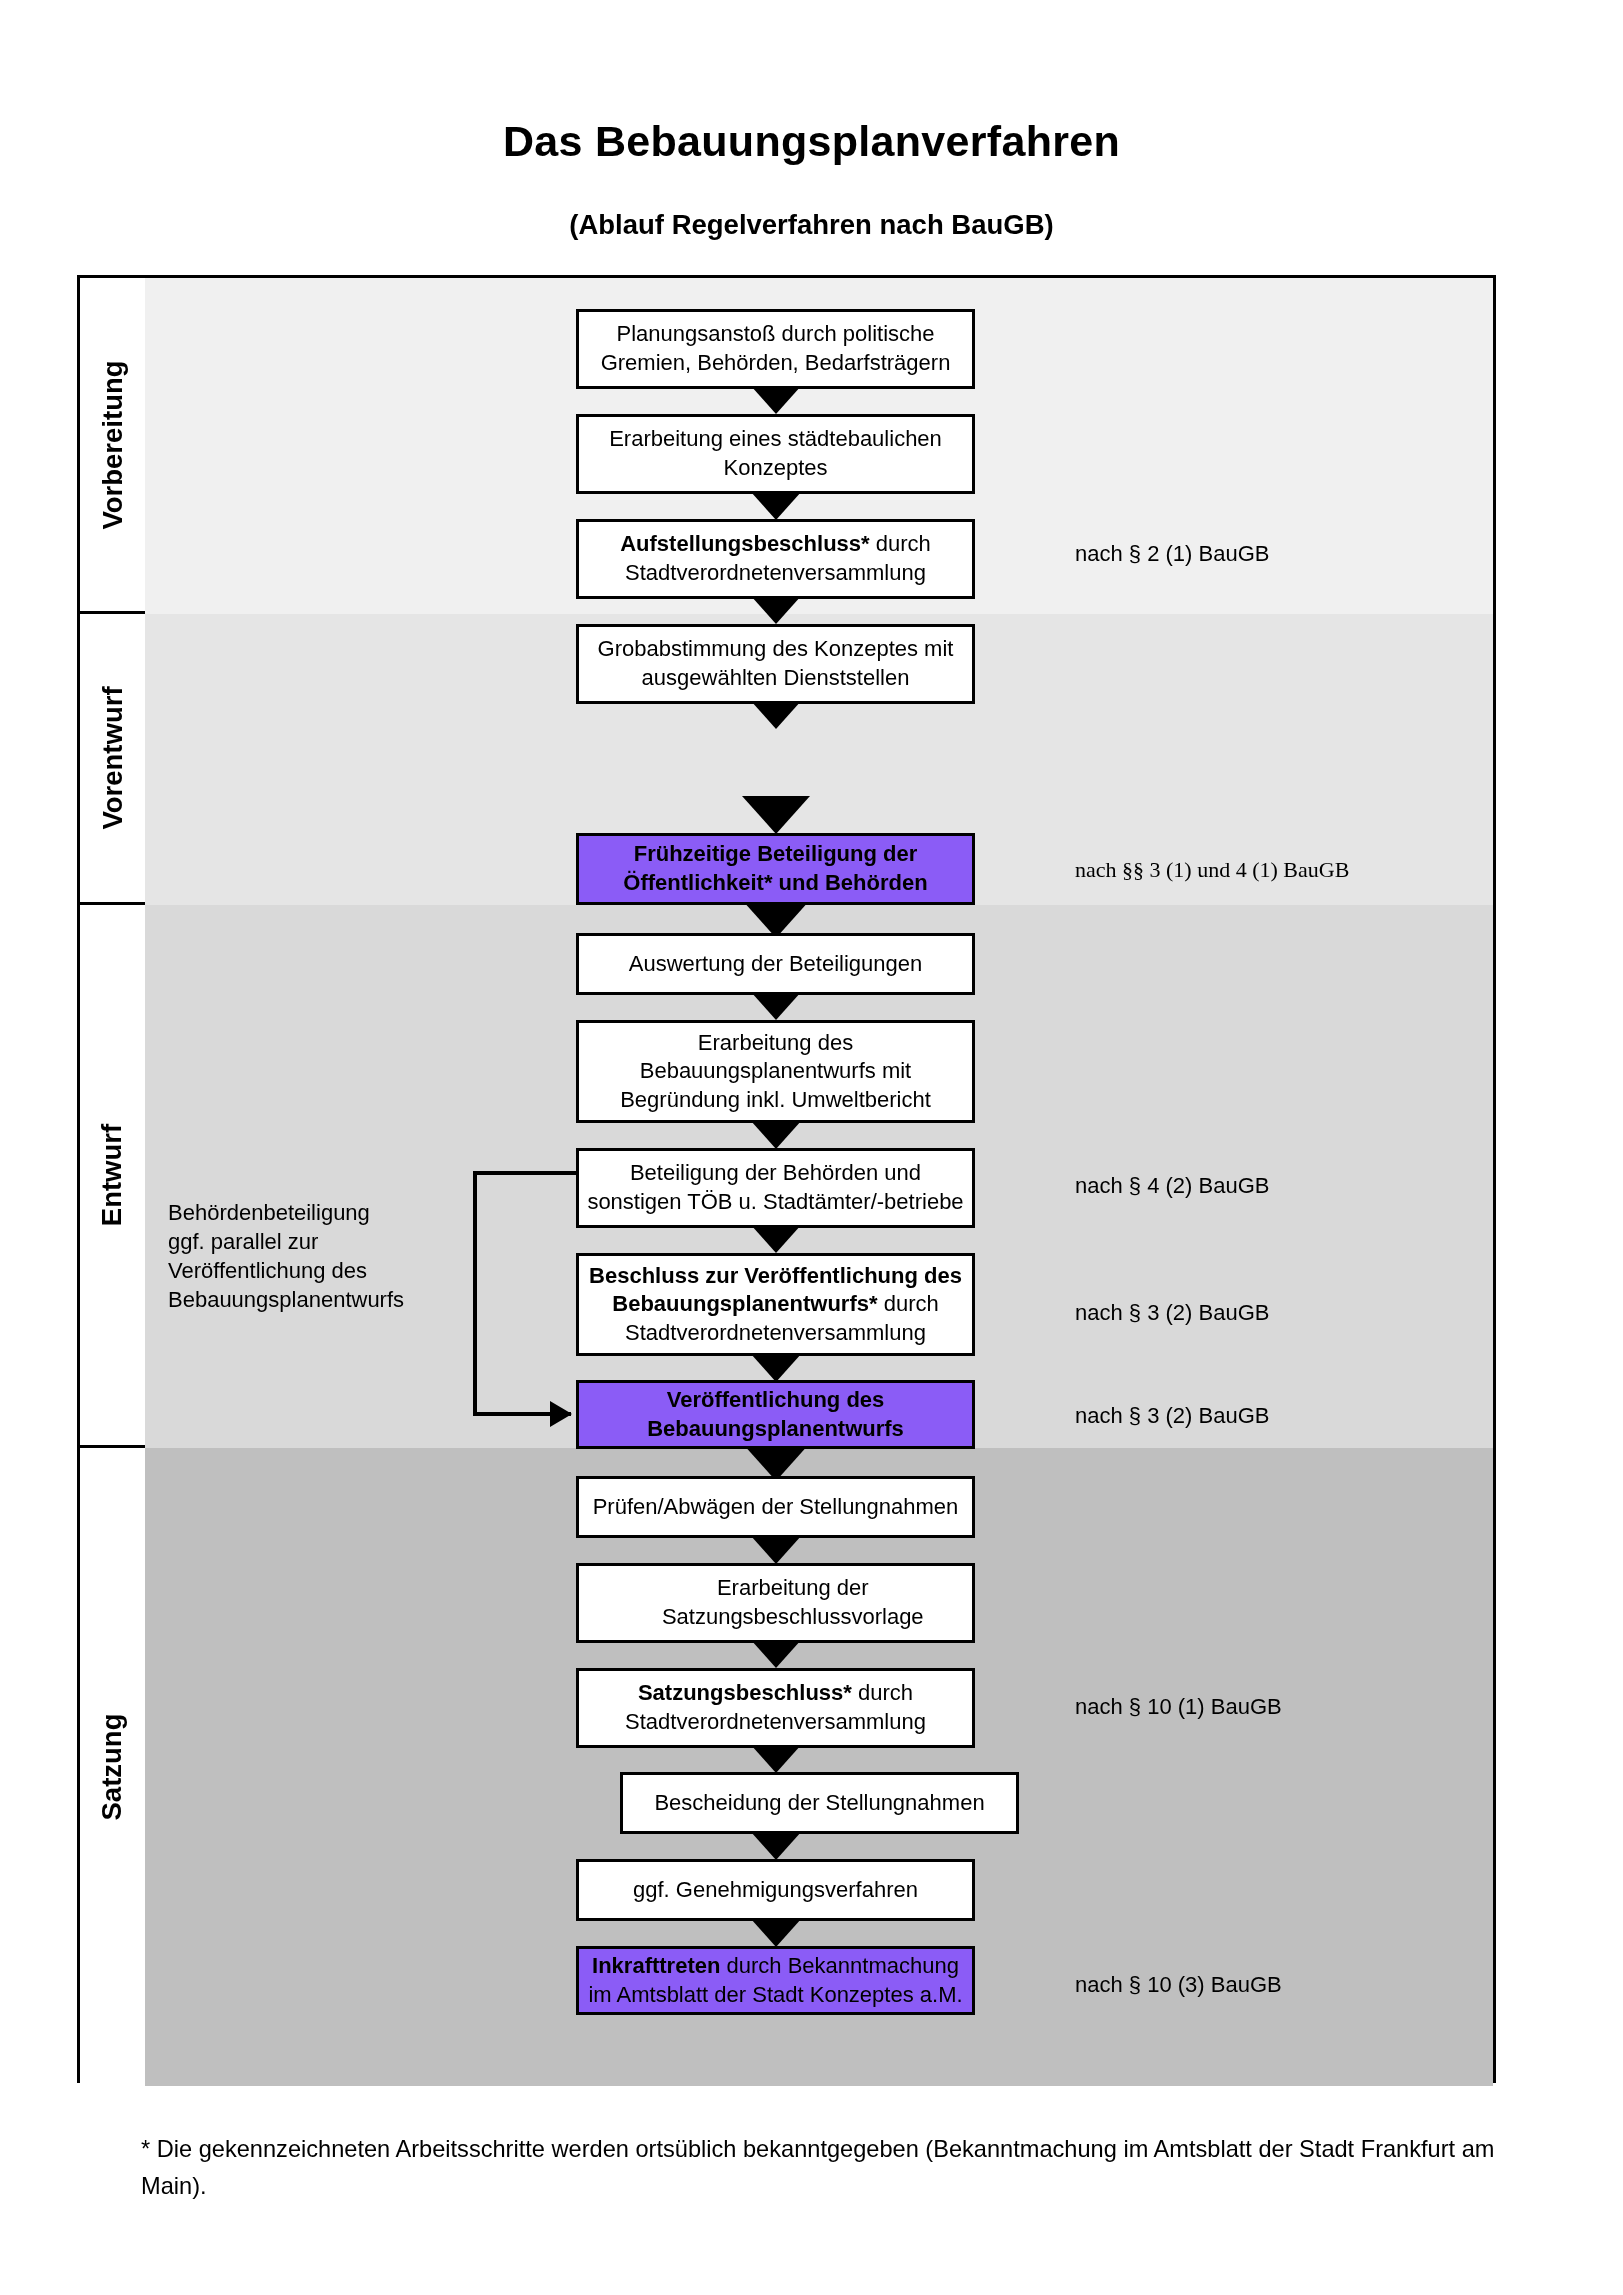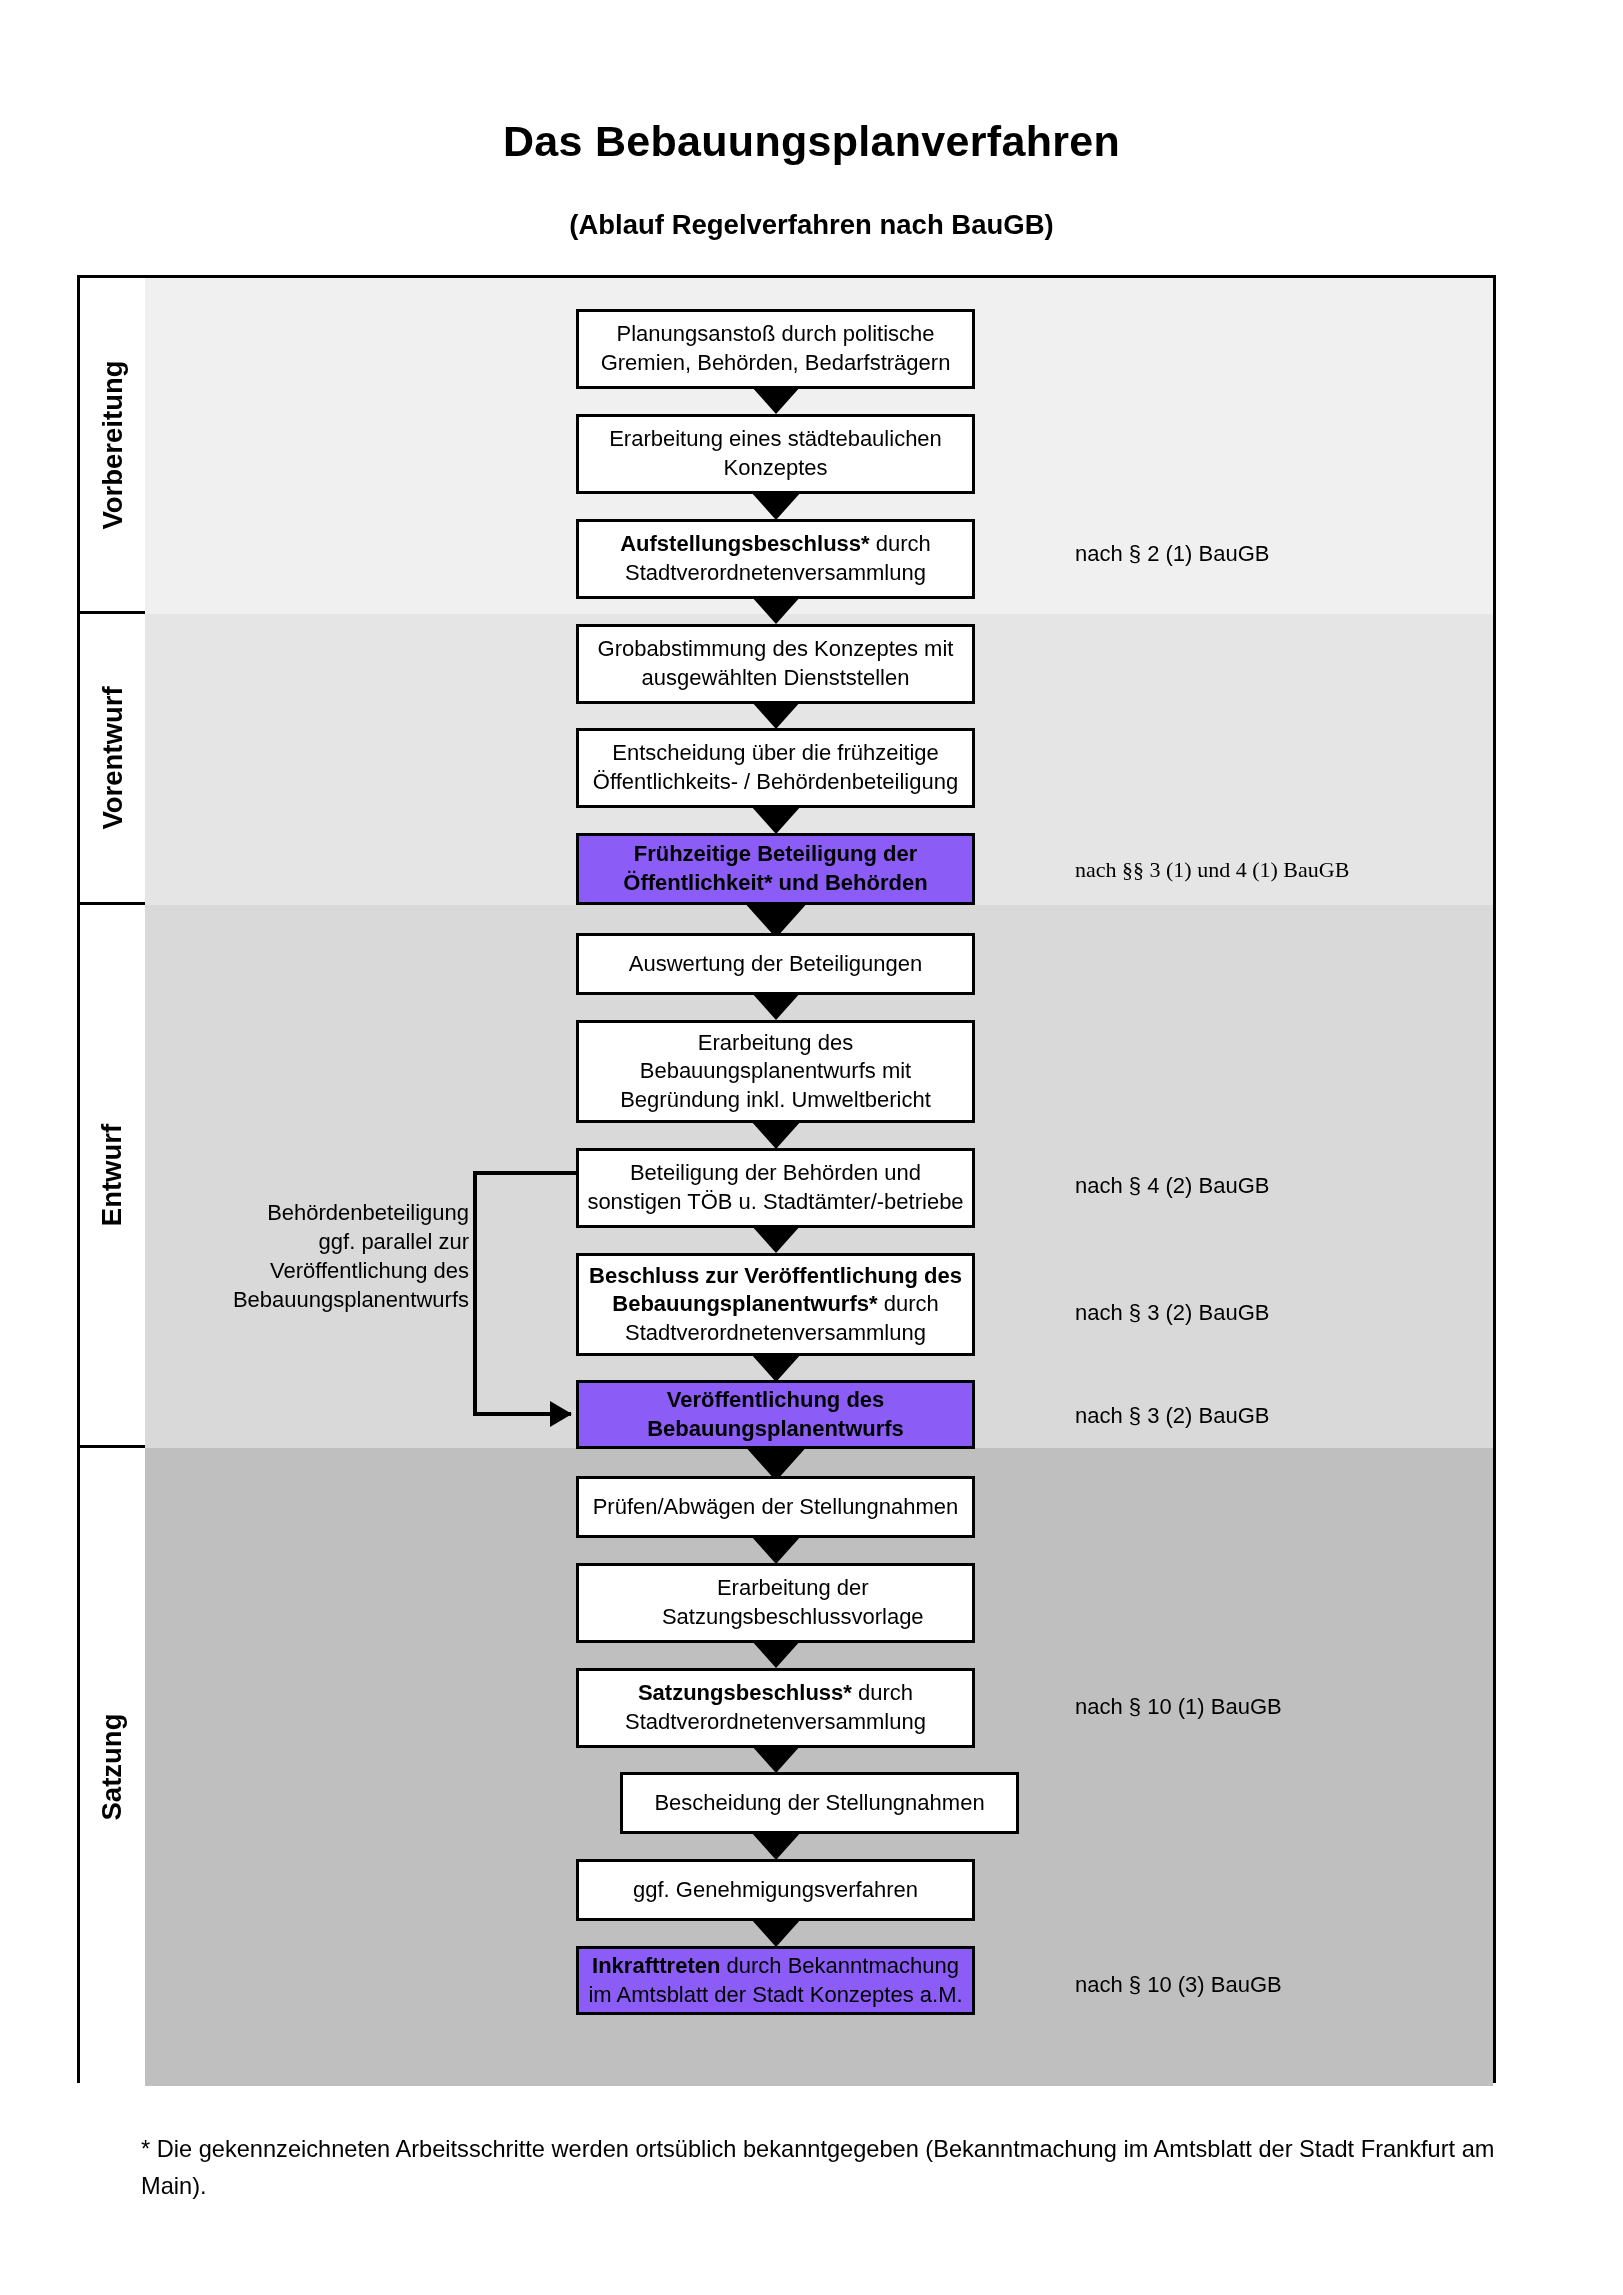"Entscheidung über die frühzeitige" div.box { html: <div> <div> <span>Entscheidung über die frühzeitige</span><br> <span>Öffentlichkeits- / Behördenbeteiligung</span> </div> </div> -> none }
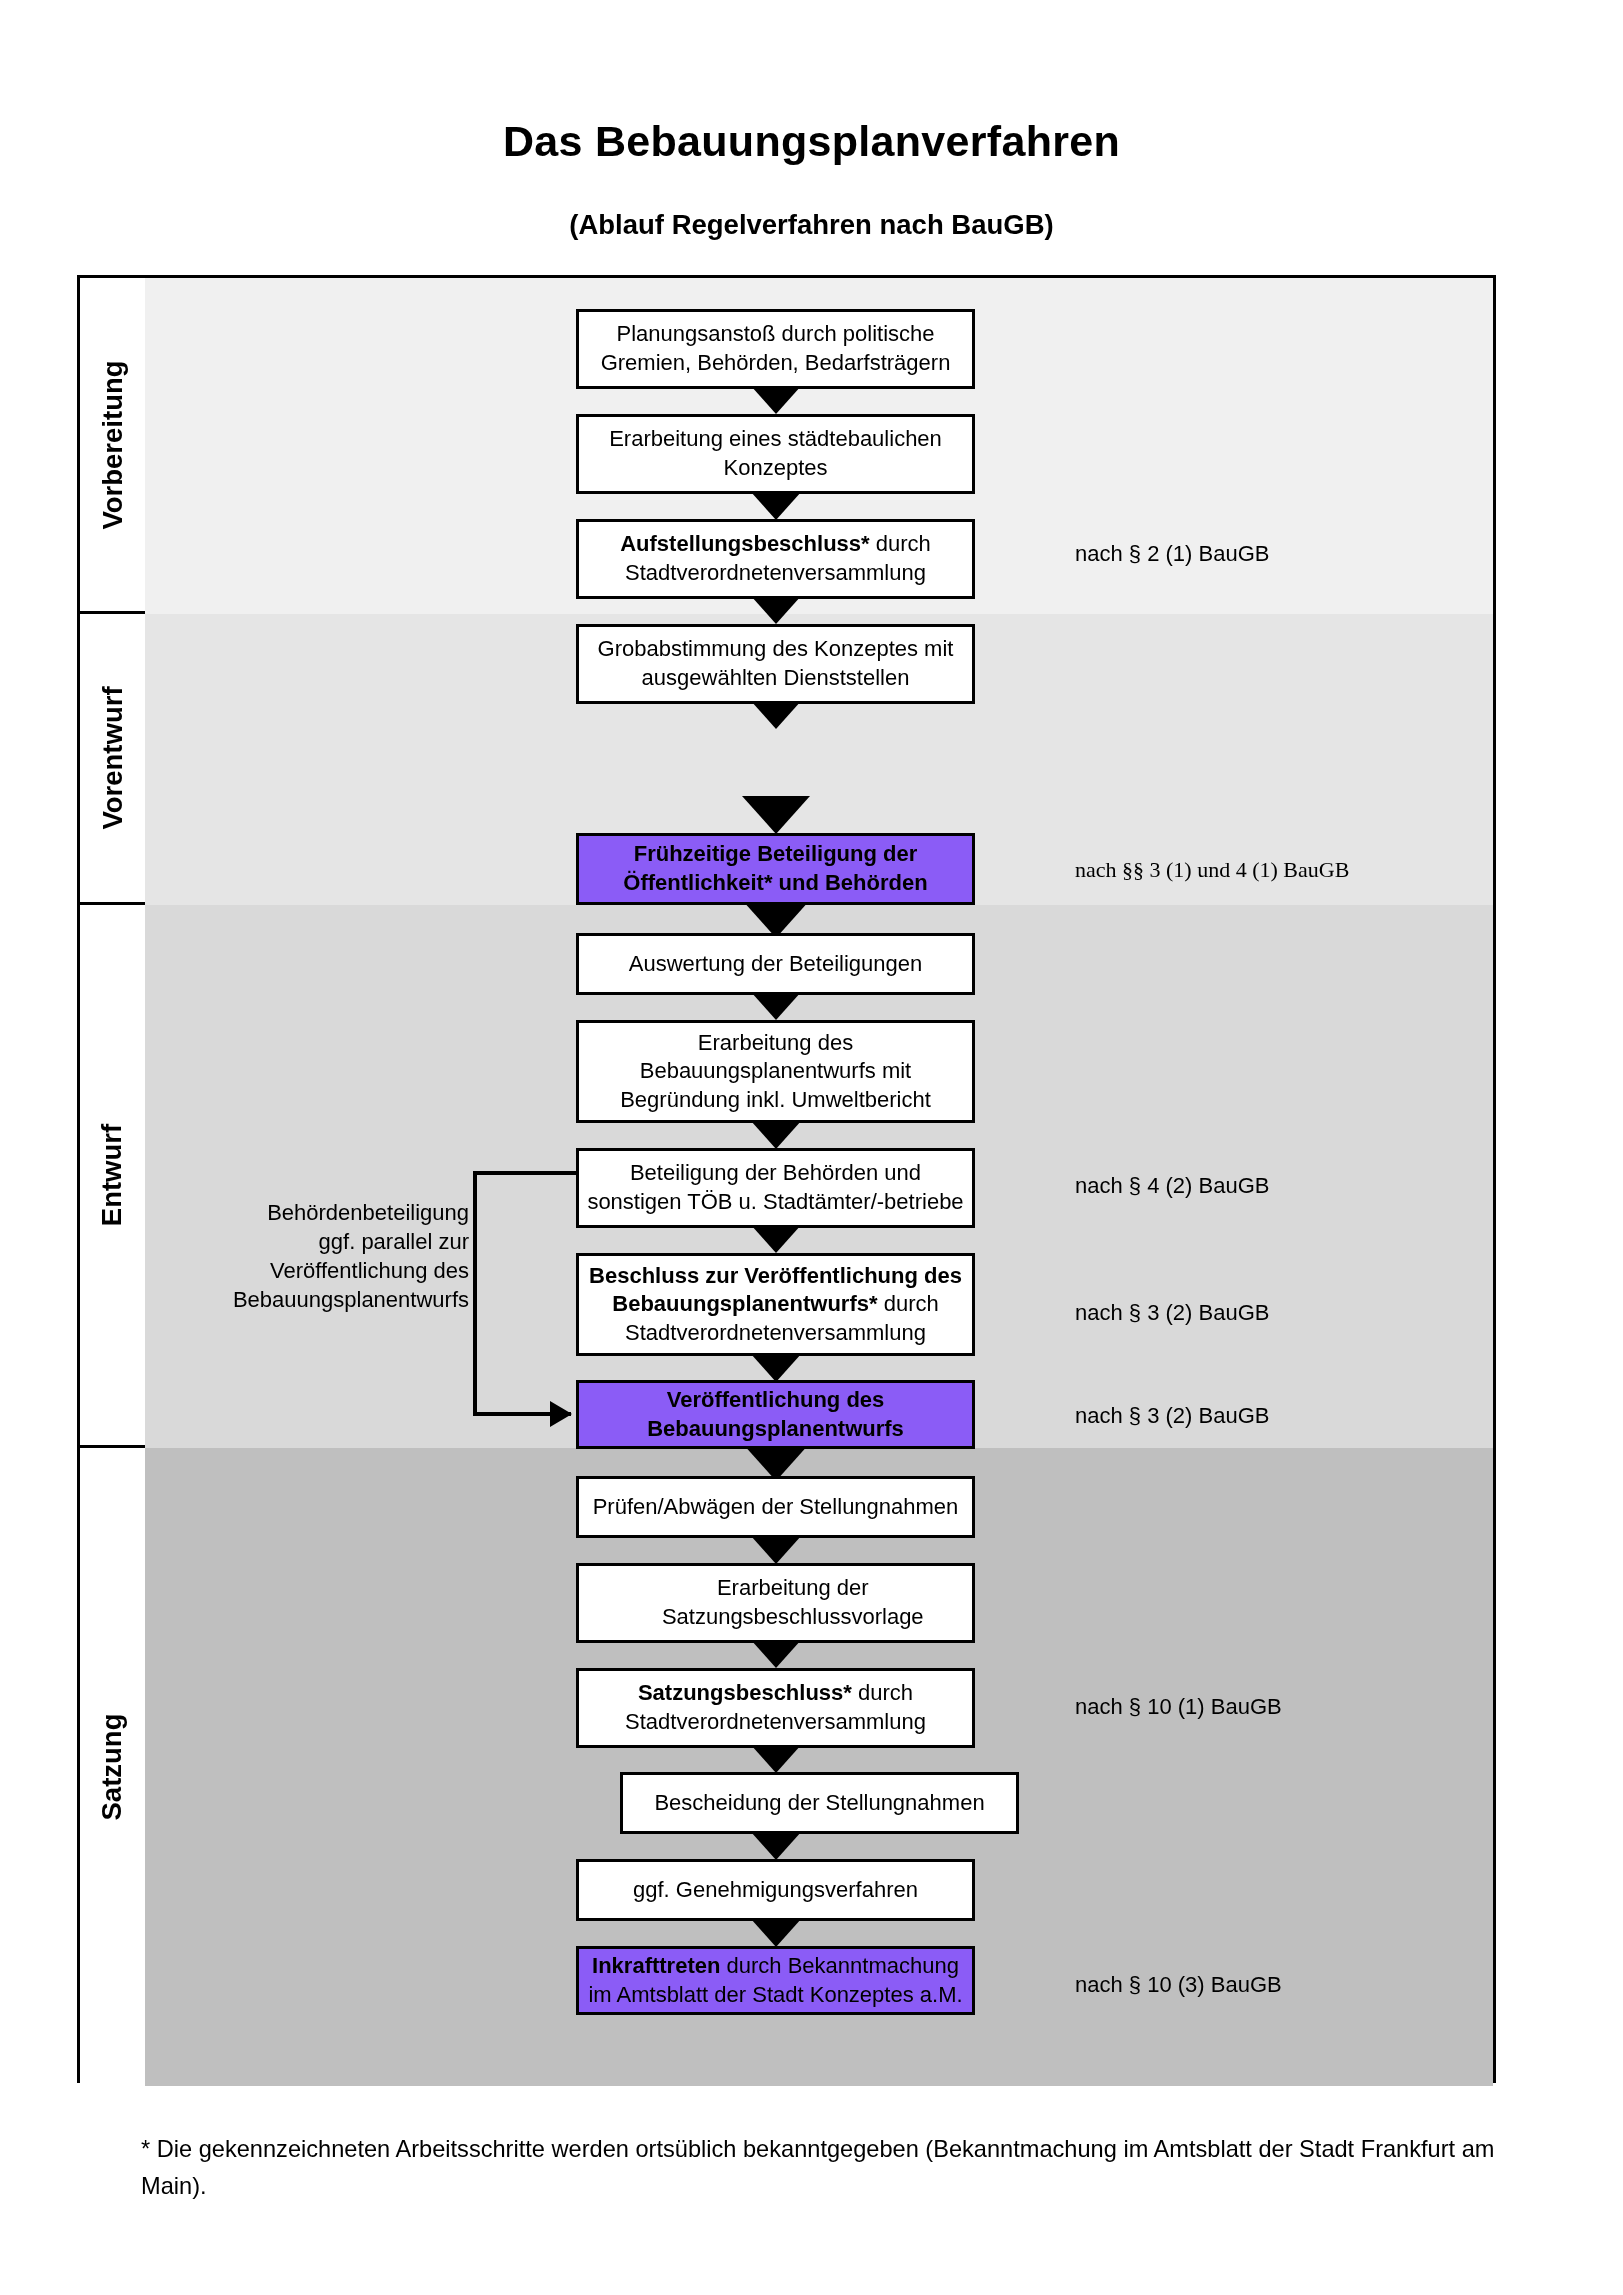"Behördenbeteiligung" .sidenote { text-align: right -> left }
